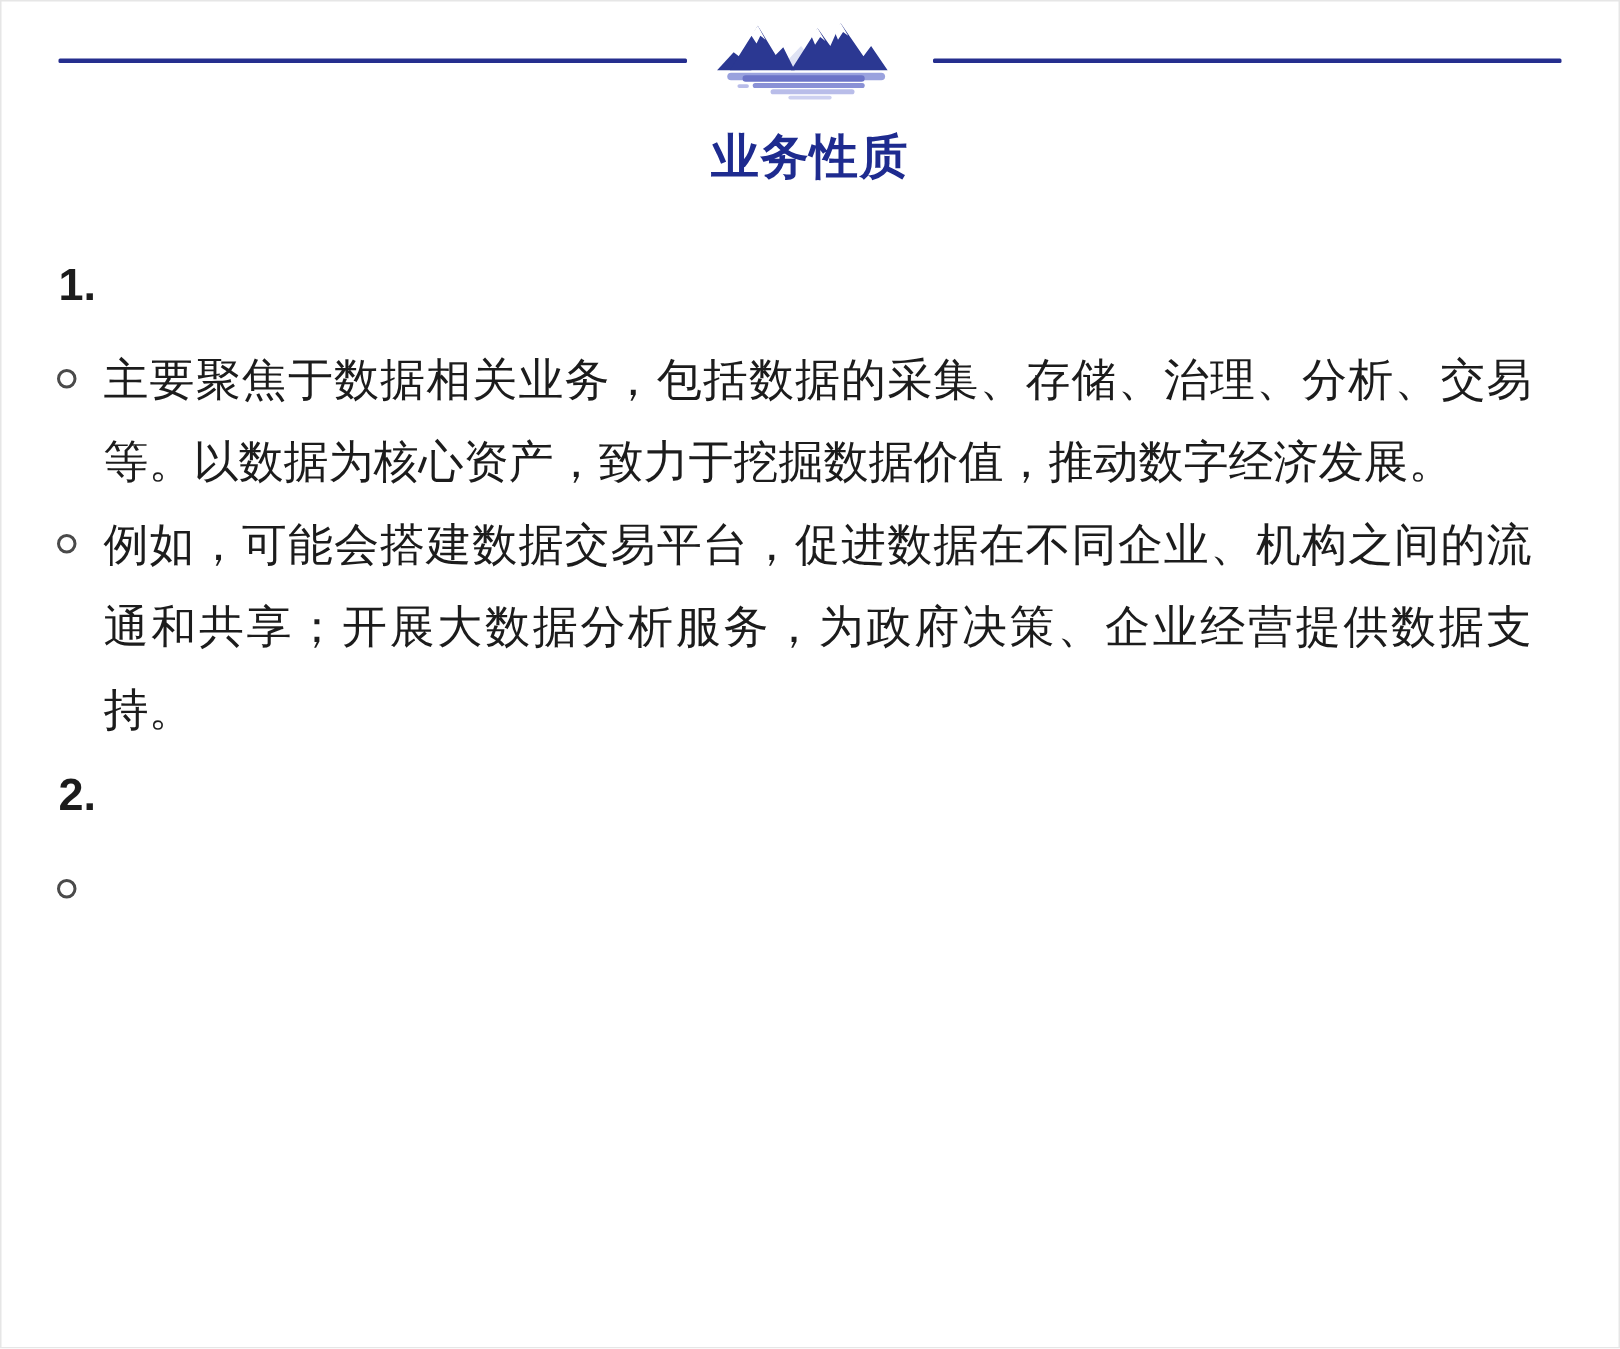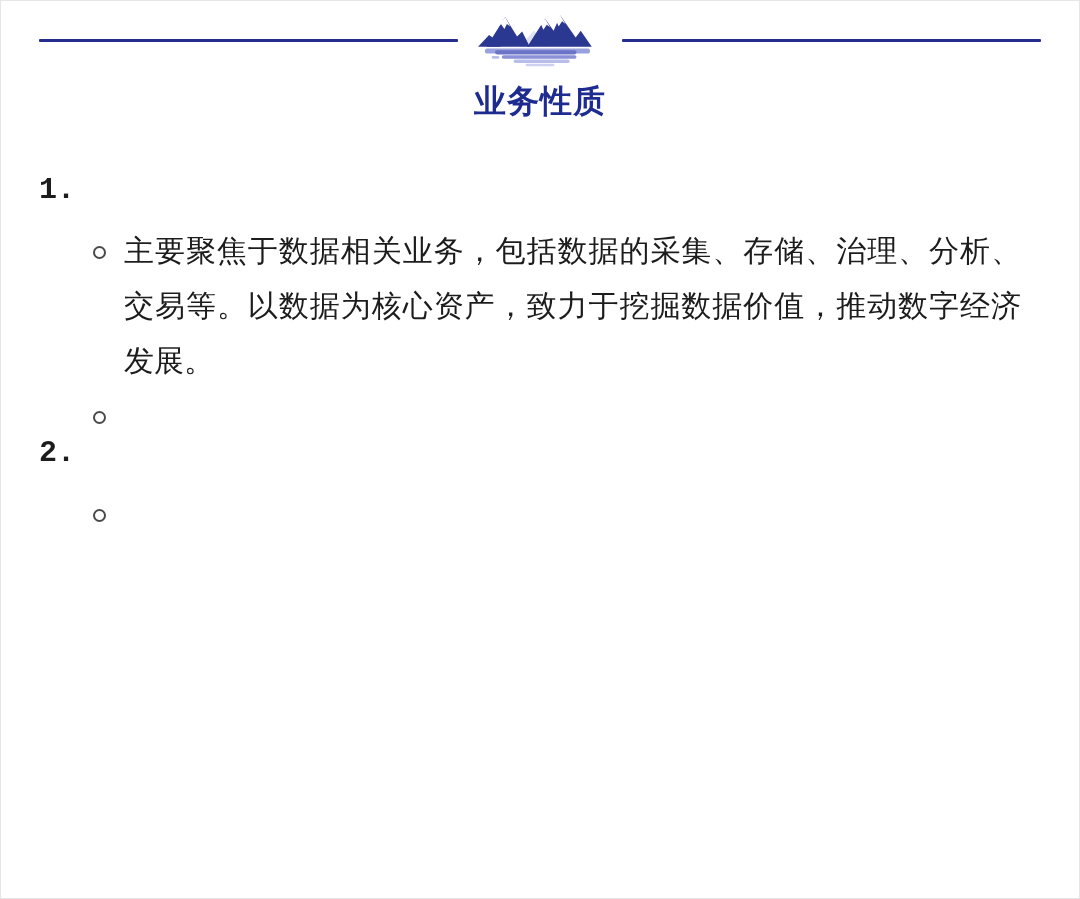"业务性质" .page { font-family: Liberation Mono, monospace -> none }
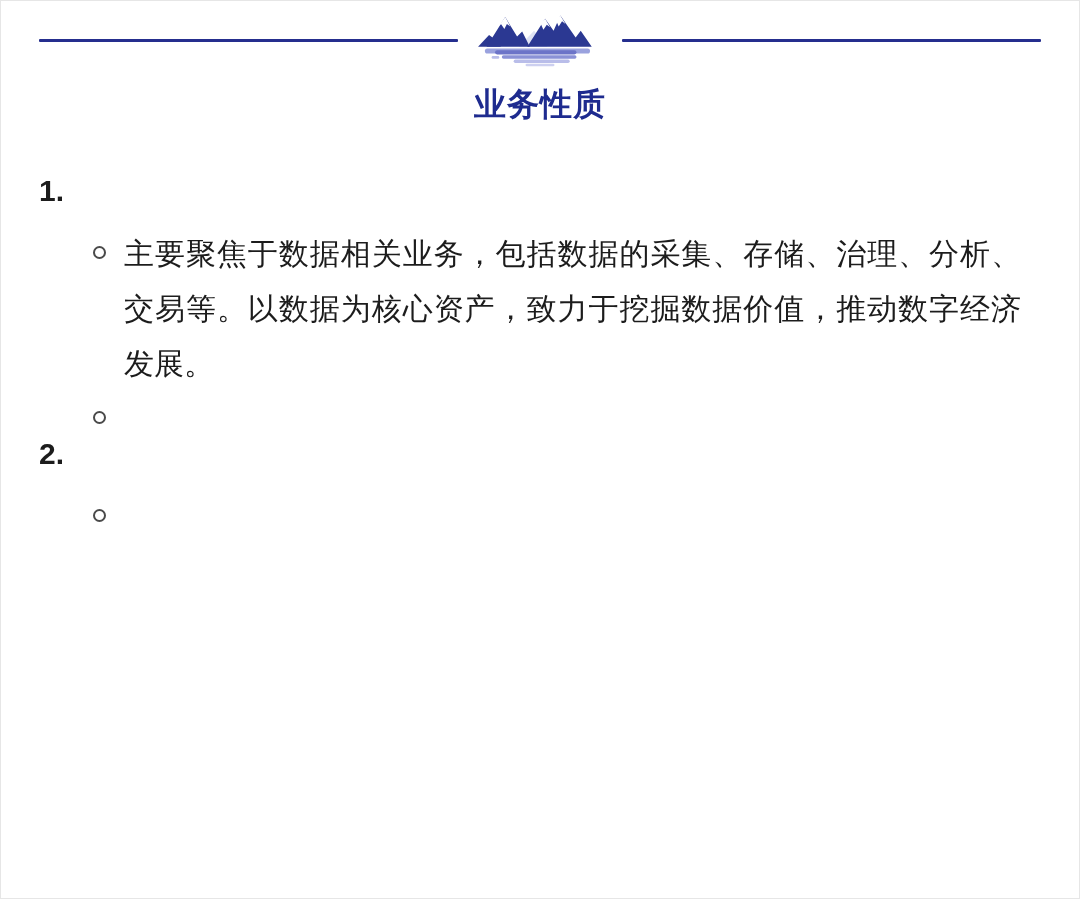"主要聚焦于数据相关业务，包括数据的采集、存储、治理、分析、交易等。以数据为核心资" .bullet { padding-left: 92px -> 37px }
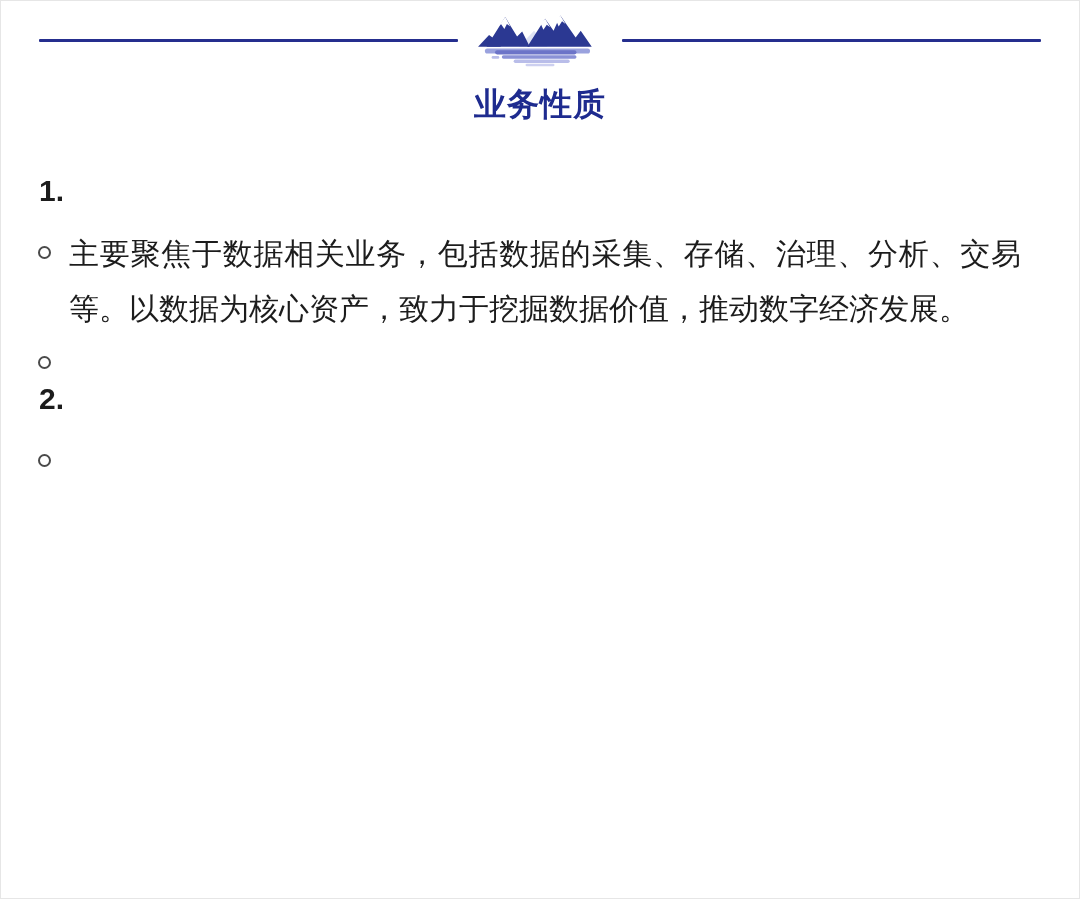"例如，可能会搭建数据交易平台，促进数据在不同企业、机构之间的流通和共享；开展大数" span.bullet-text { html: none -> <span>例如，可能会搭建数据交易平台，促进数据在不同企业、机构之间的流通和共享；开展大数据分析服务，为政府决策、企业经营提供数据支持。</span> }
